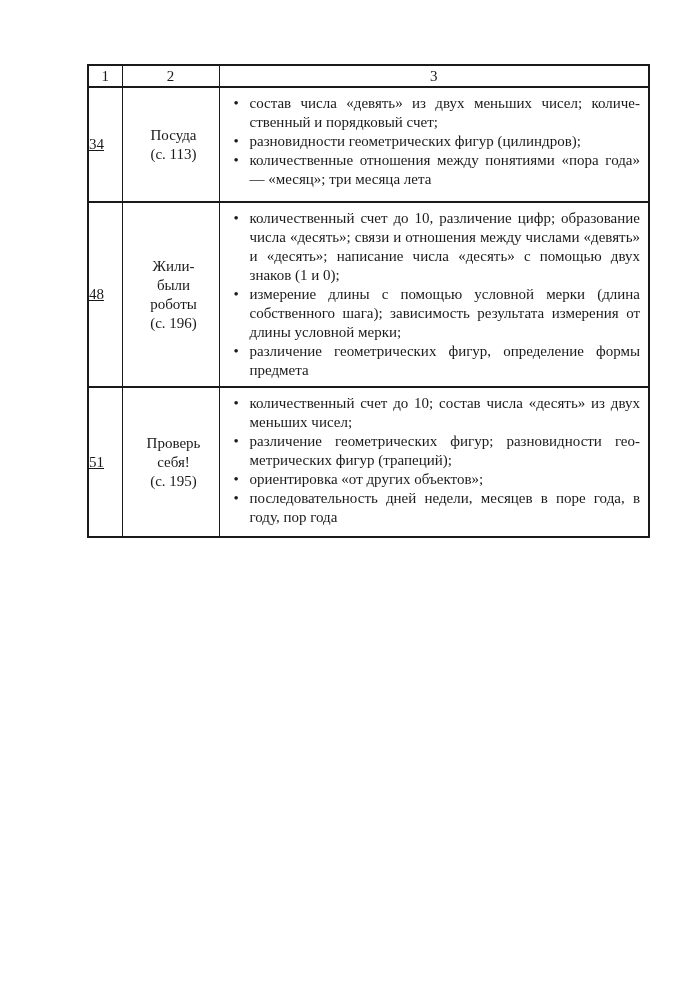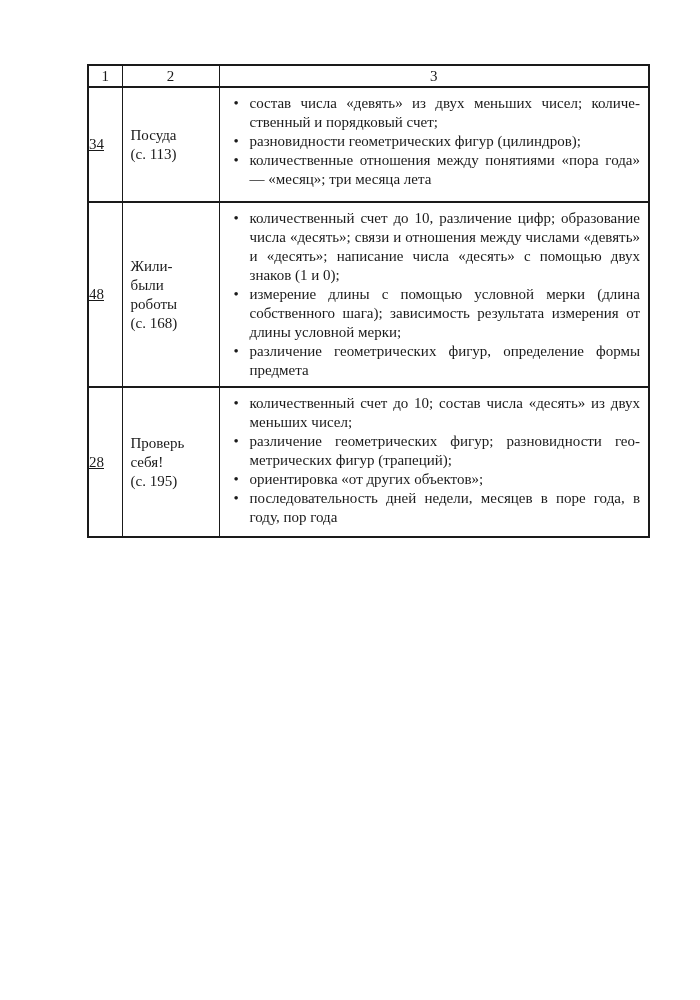"Посуда" td.topic { text-align: left -> center }
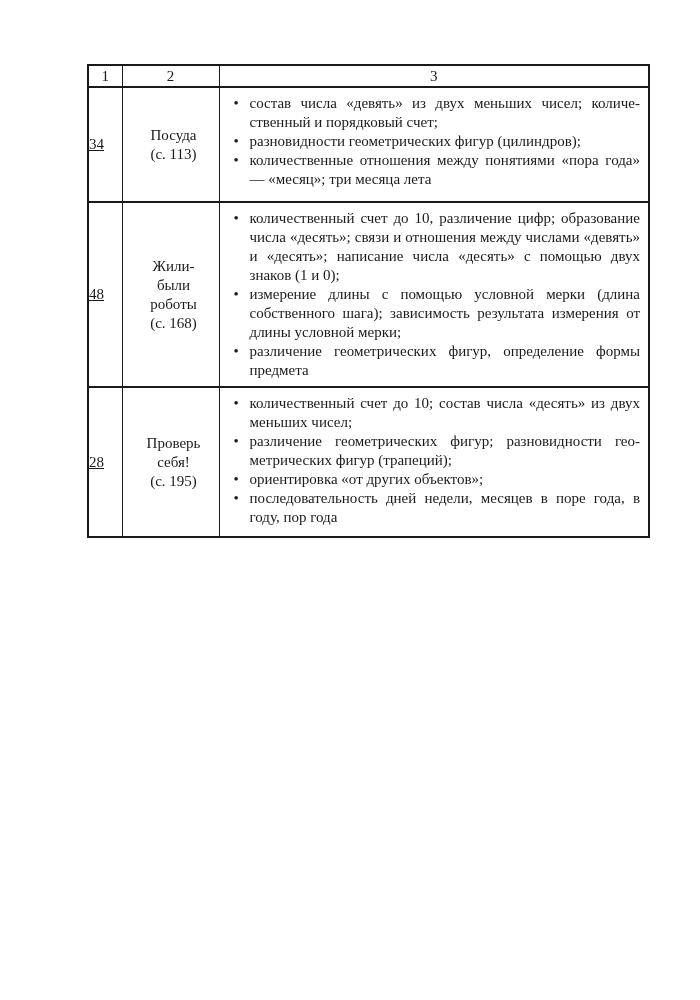"Жили-" td.topic { text: 168 -> 196 }
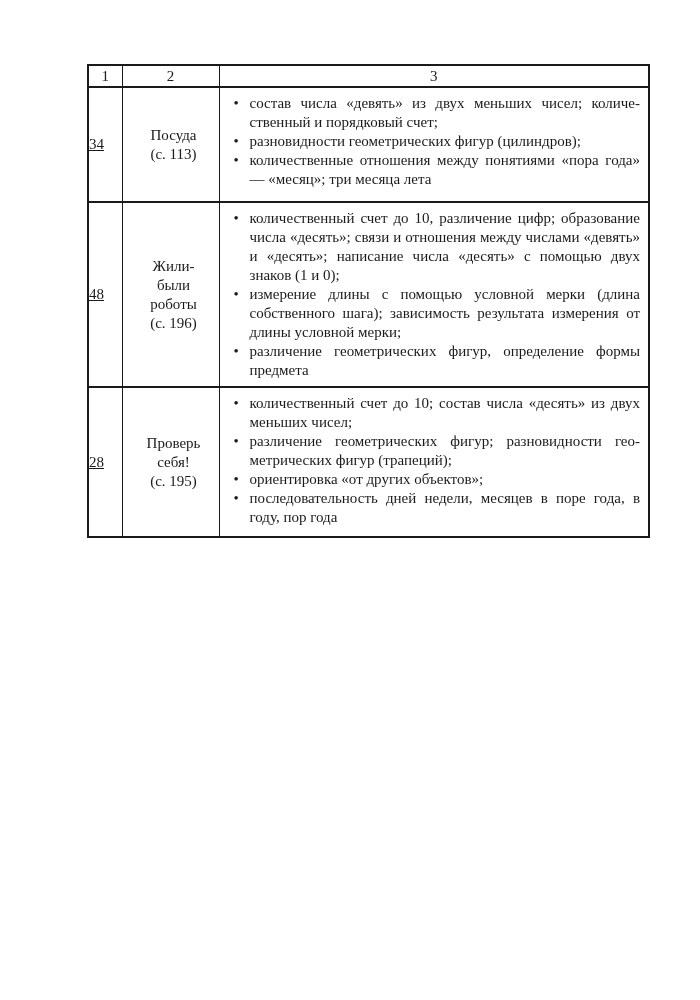"28" td.num { text: 28 -> 51 }
